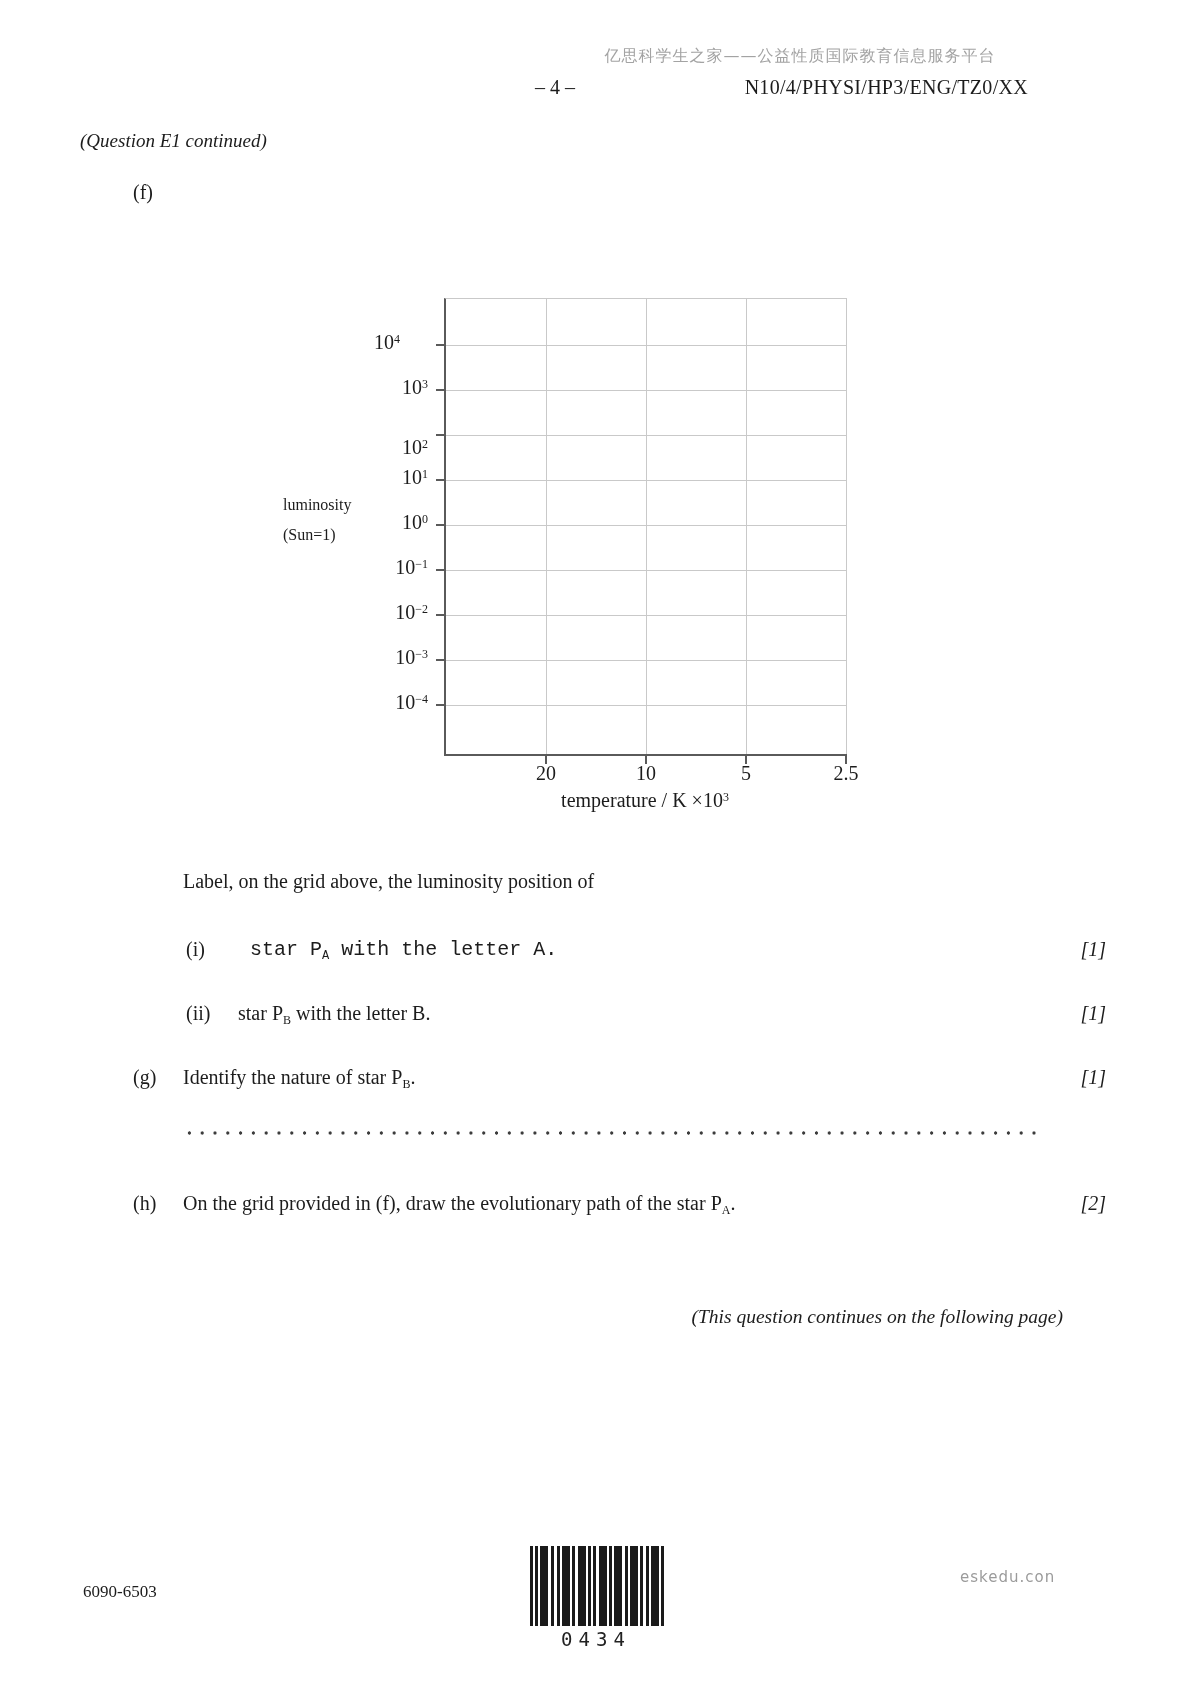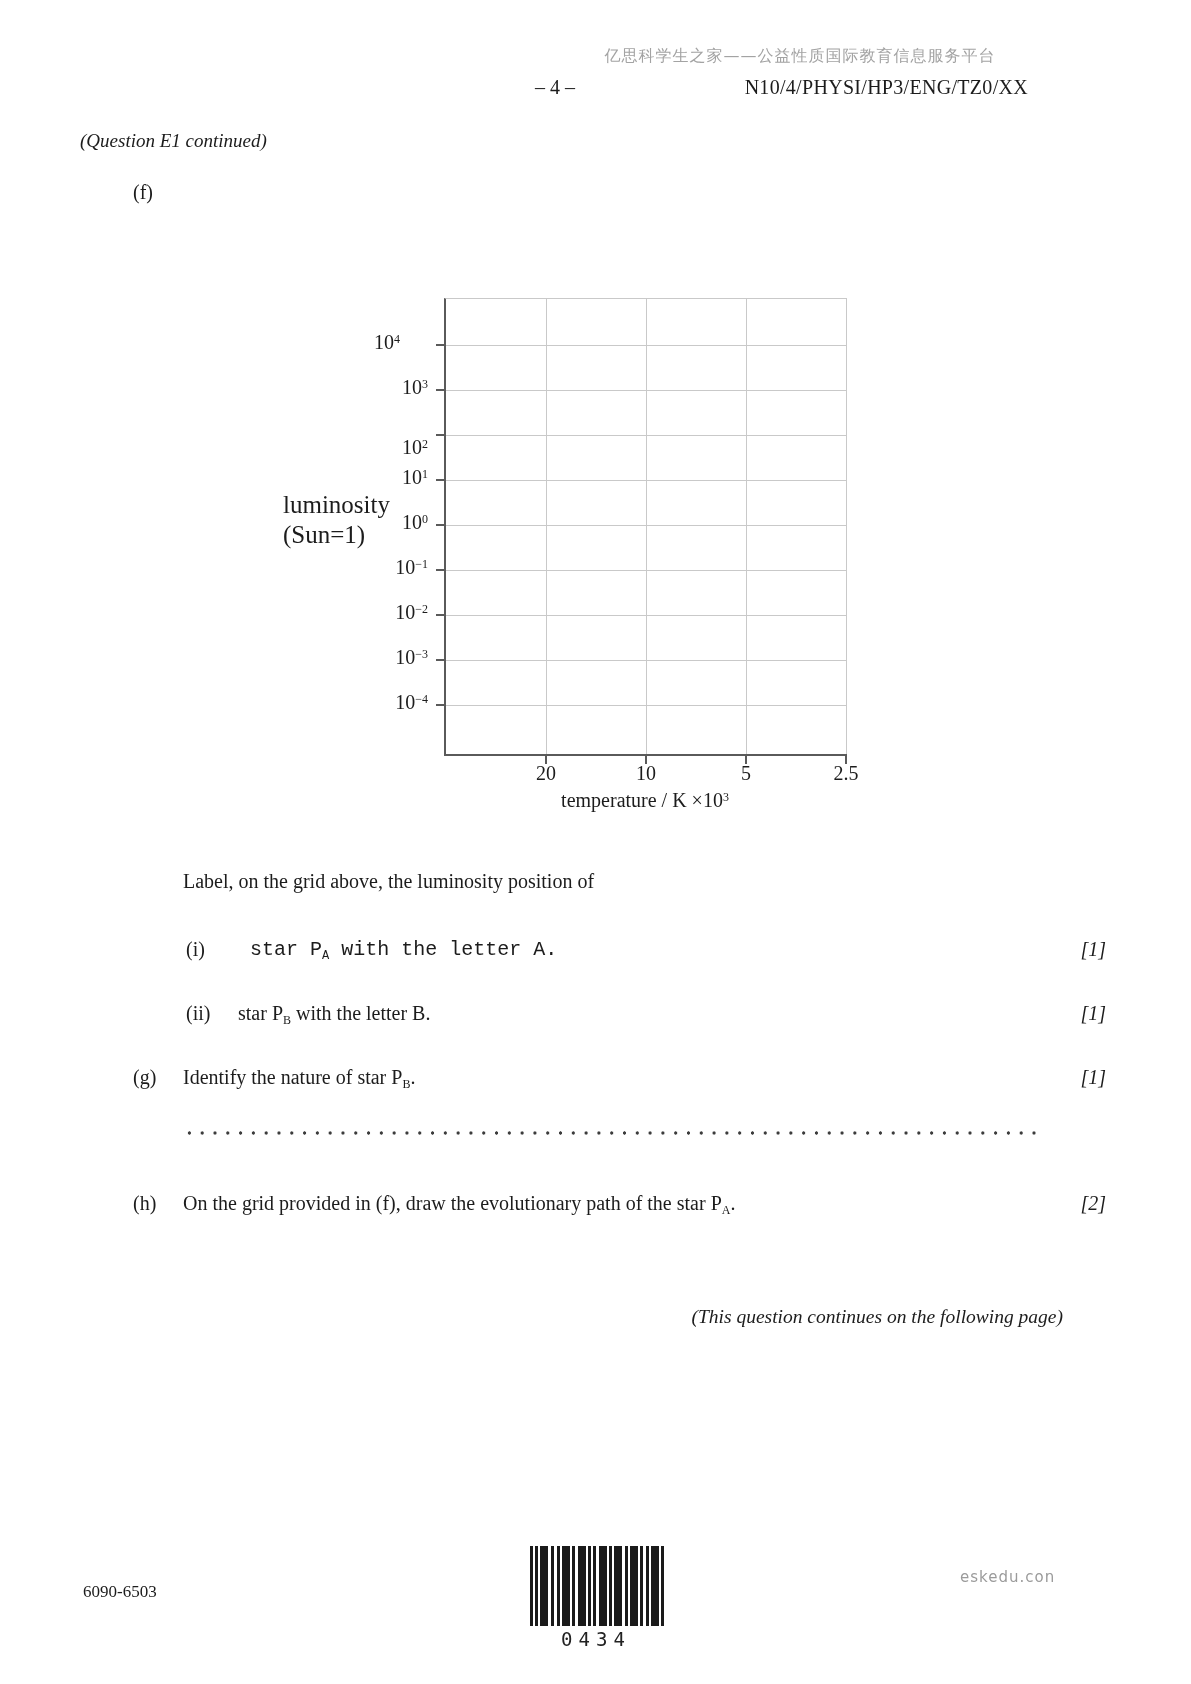"luminosity" .ylabel-block { font-size: 25px -> 16px }
